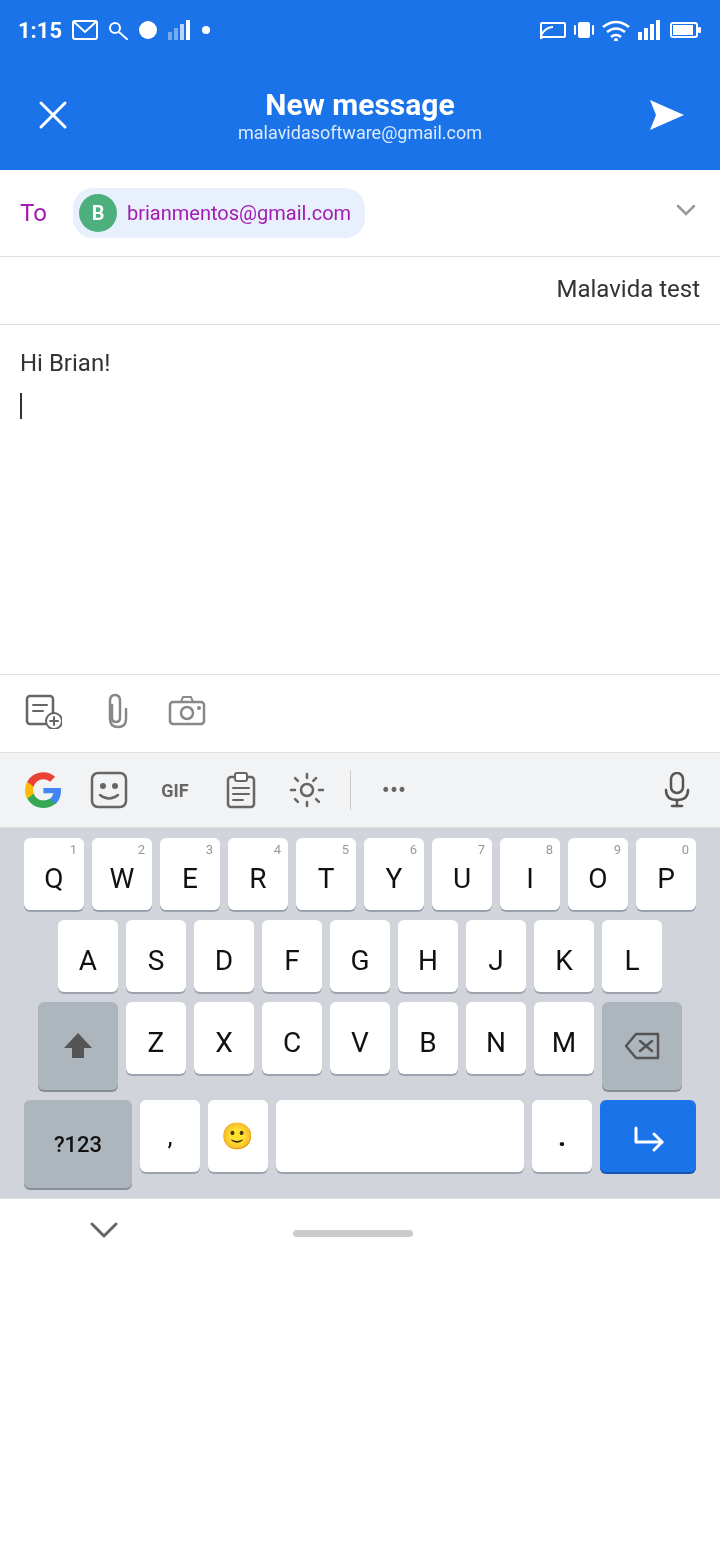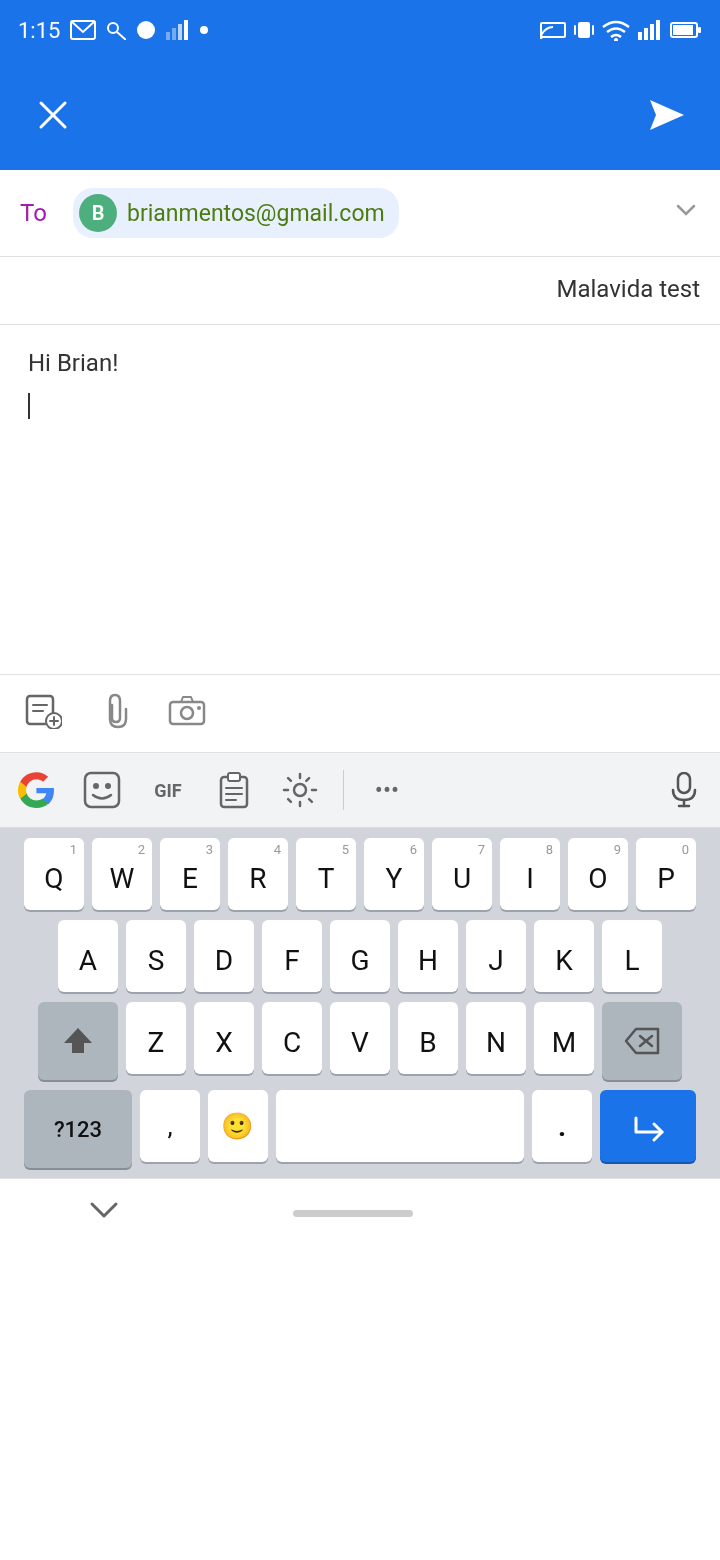"1:15" .status-bar-left { font-weight: 400 -> 700 }
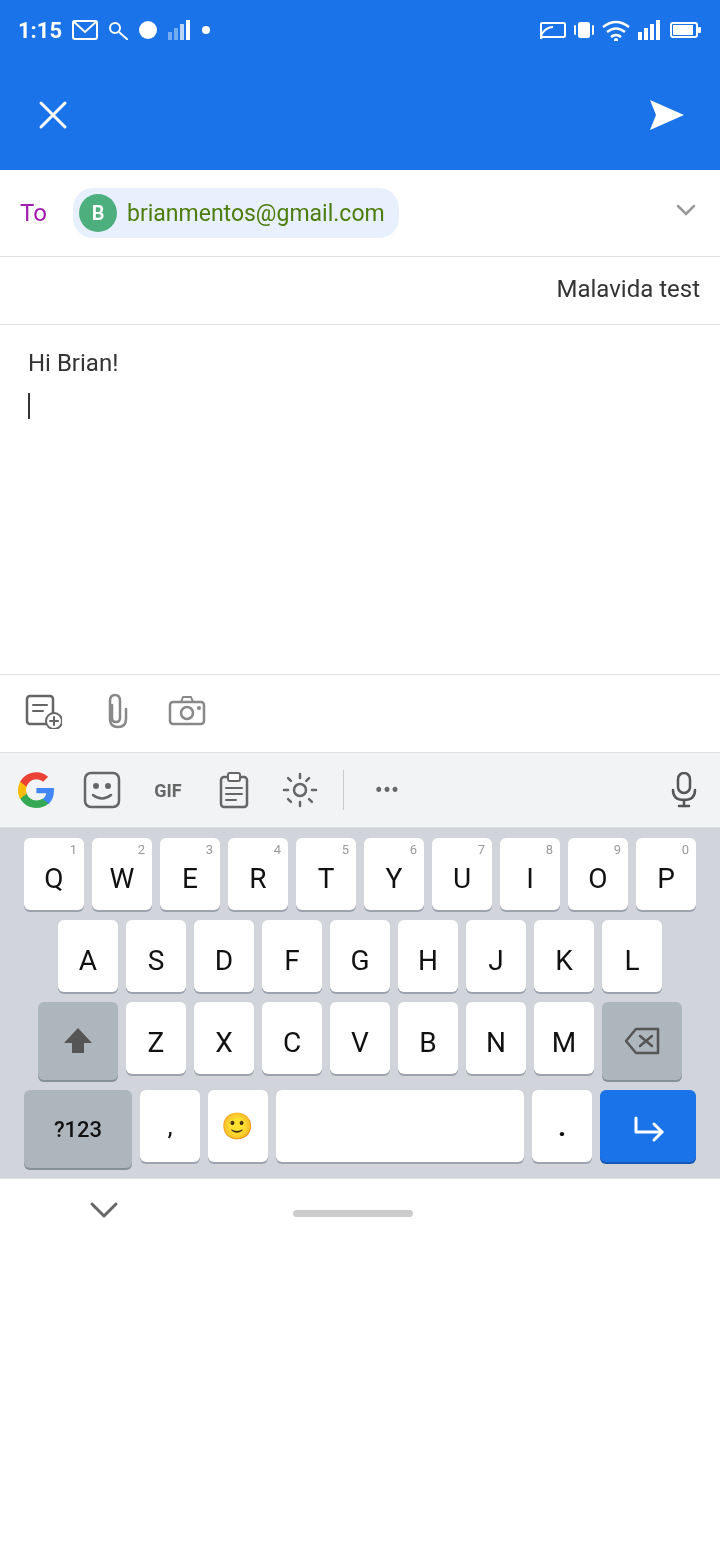"New message" div.header-center { html: none -> <div> <span>New message</span> <span>malavidasoftware@gmail.com</span> </div> }
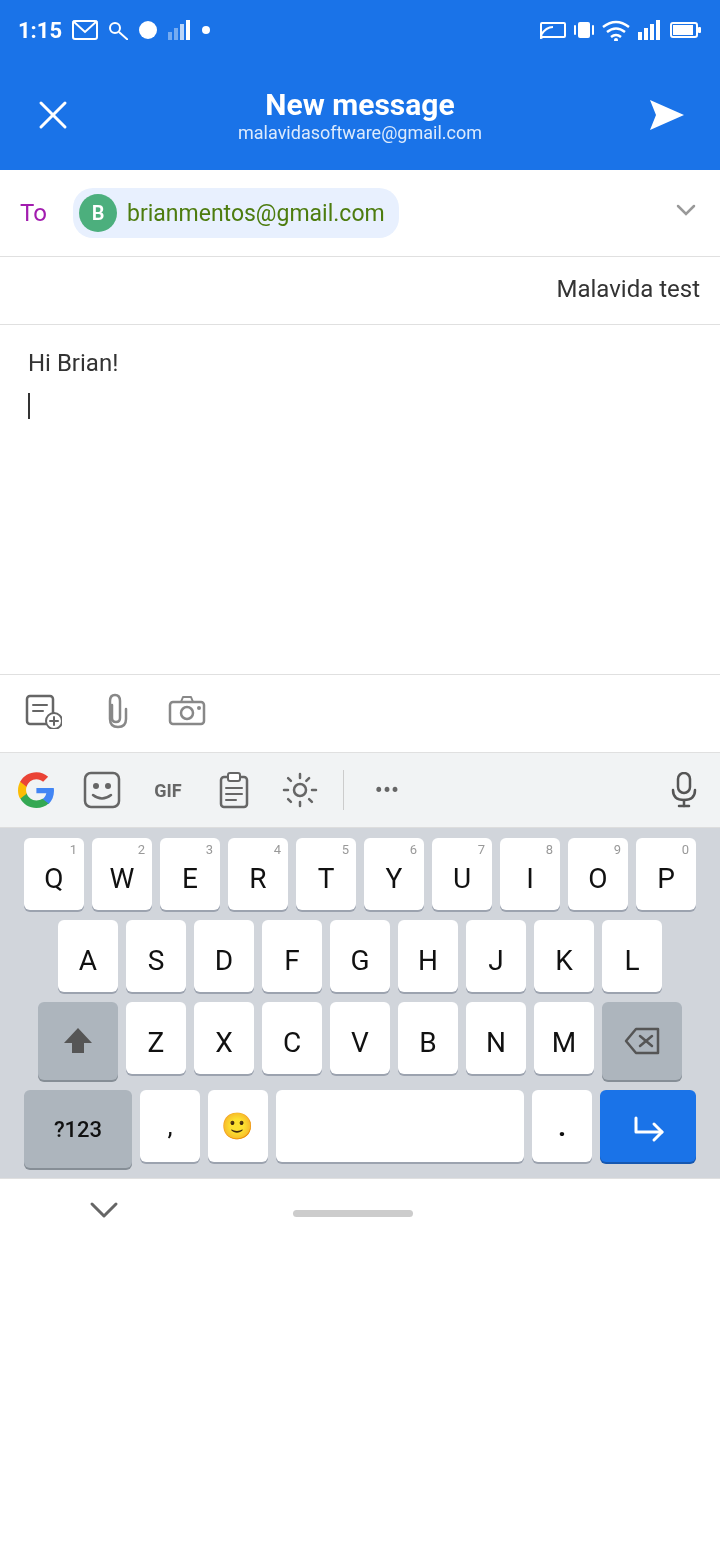"brianmentos@gmail.com" .recipient-email { color: #4d7c0f -> #a21caf; font-size: 23px -> 20px }
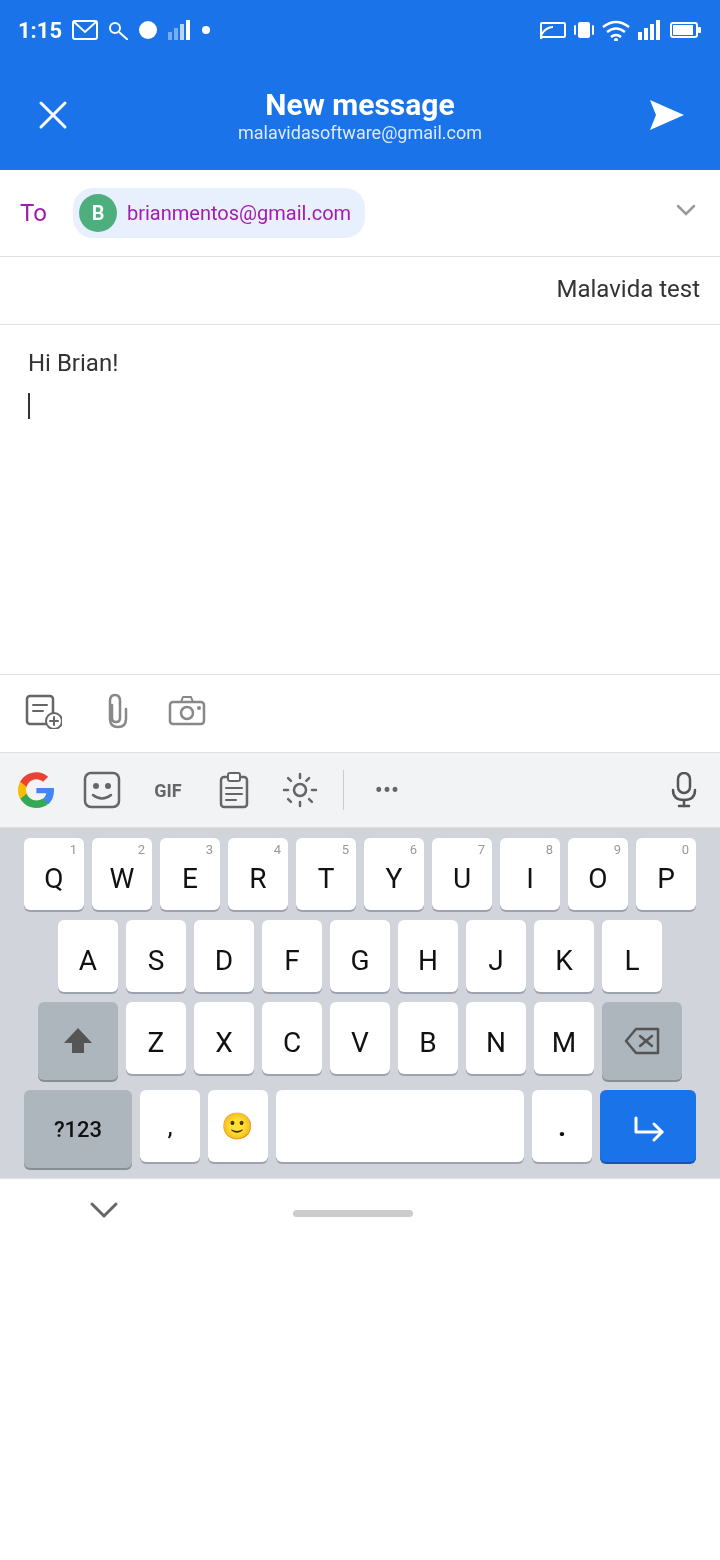"Hi Brian!" .body-area { padding: 20px 28px -> 20px 20px }
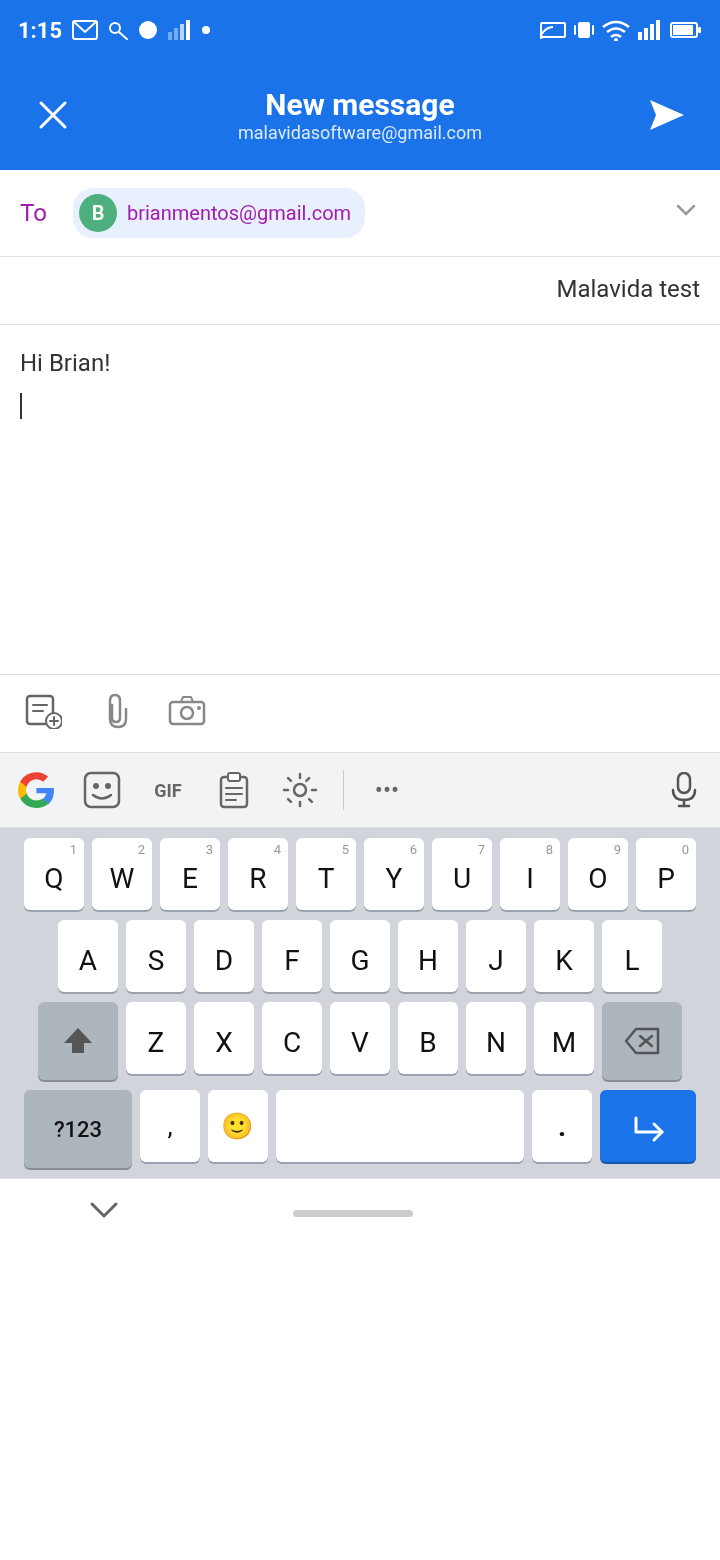"GIF" .keyboard-topbar { padding: 10px 9px -> 10px 16px }
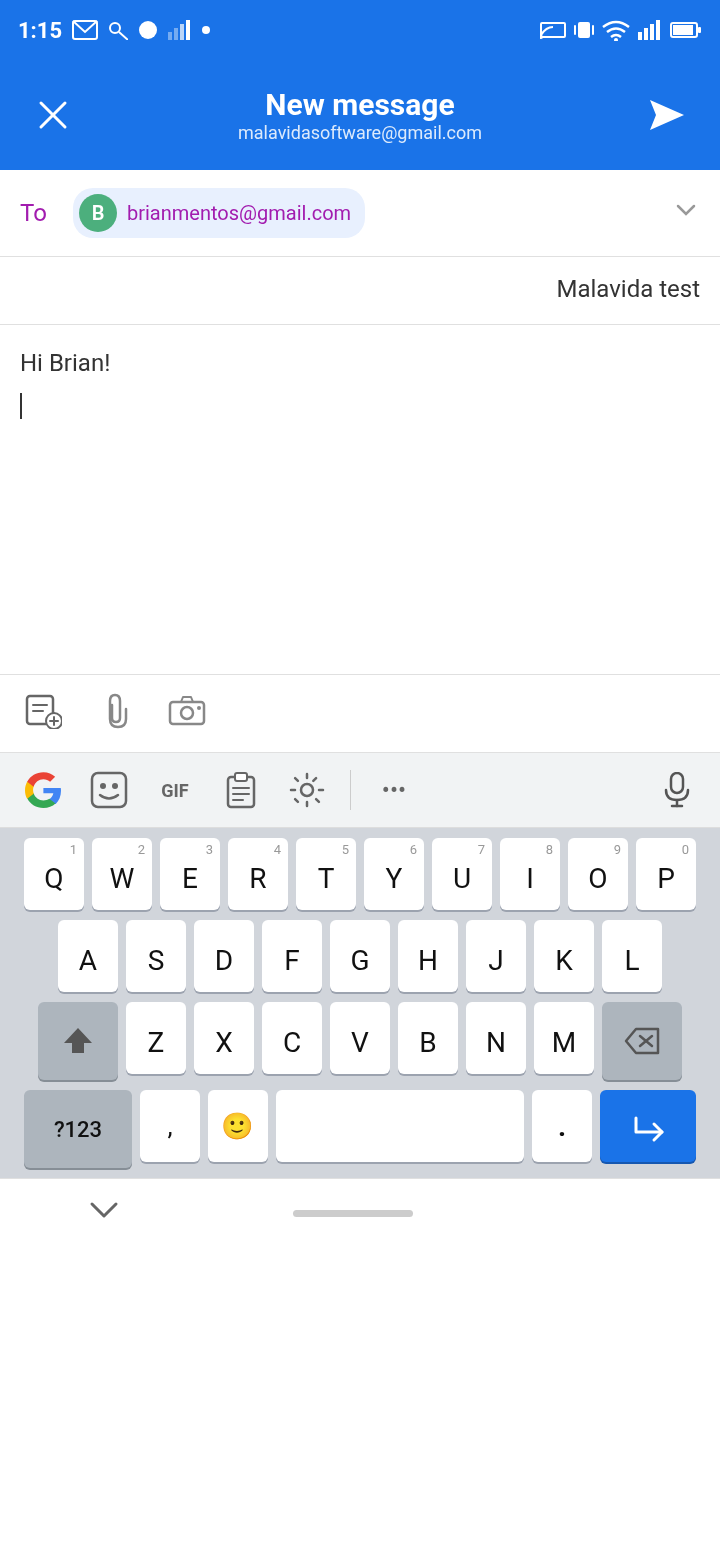"?123" .kb-key-special { height: 78px -> 88px }
